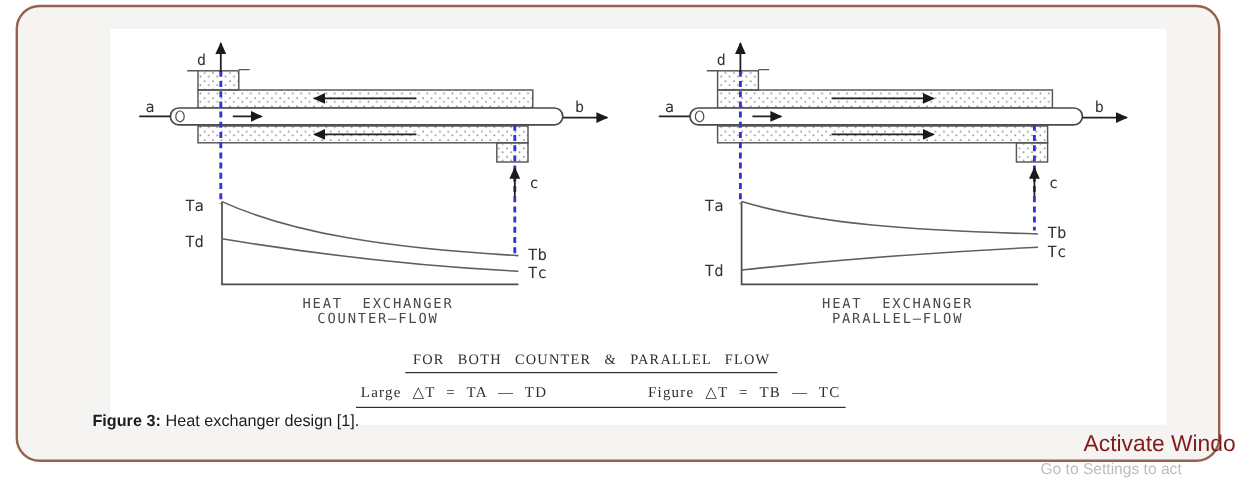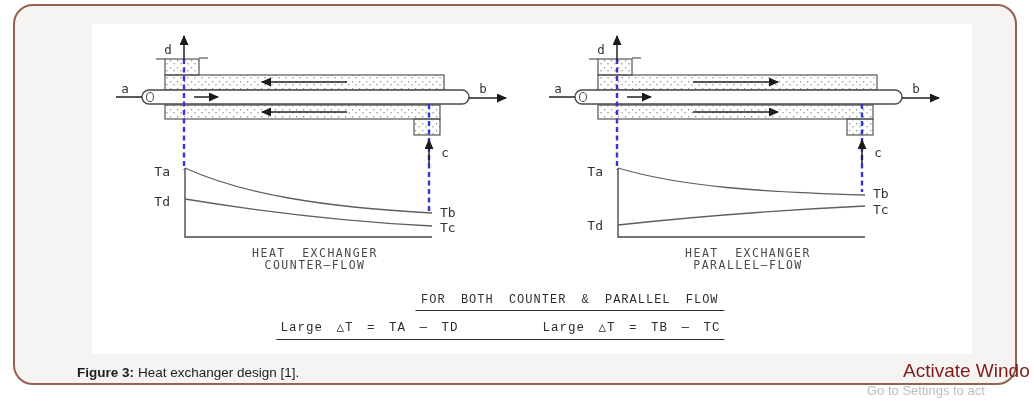"FOR BOTH COUNTER & PARALLEL" .formula-block { font-family: Liberation Mono, monospace -> Liberation Serif, serif; text-align: right -> center }
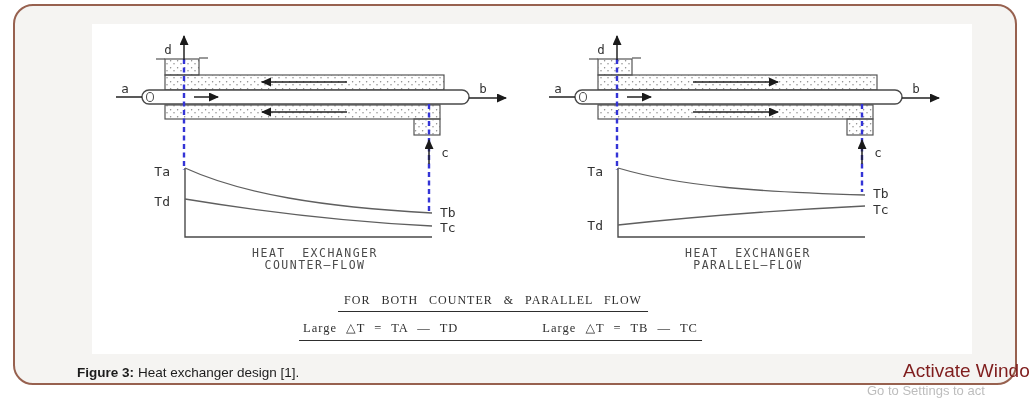"Large △T = TB —" span { text: Large -> Figure }
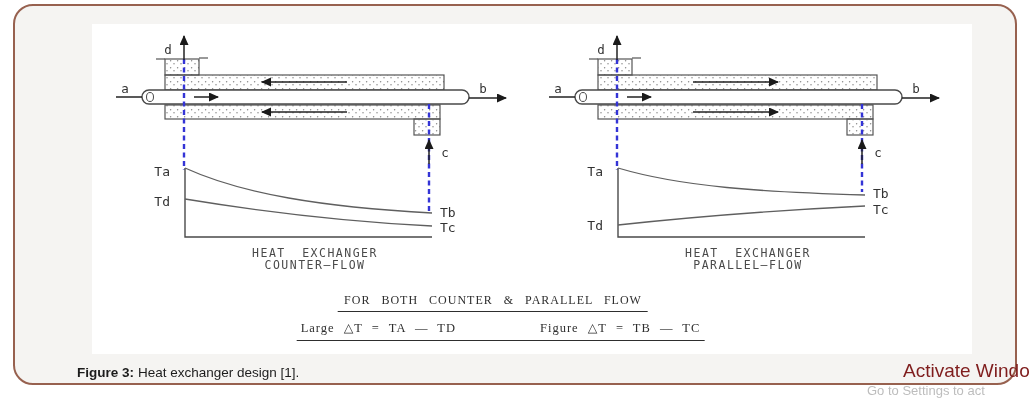"Figure 3: Heat exchanger design" .caption { bottom: 3px -> 25px }
